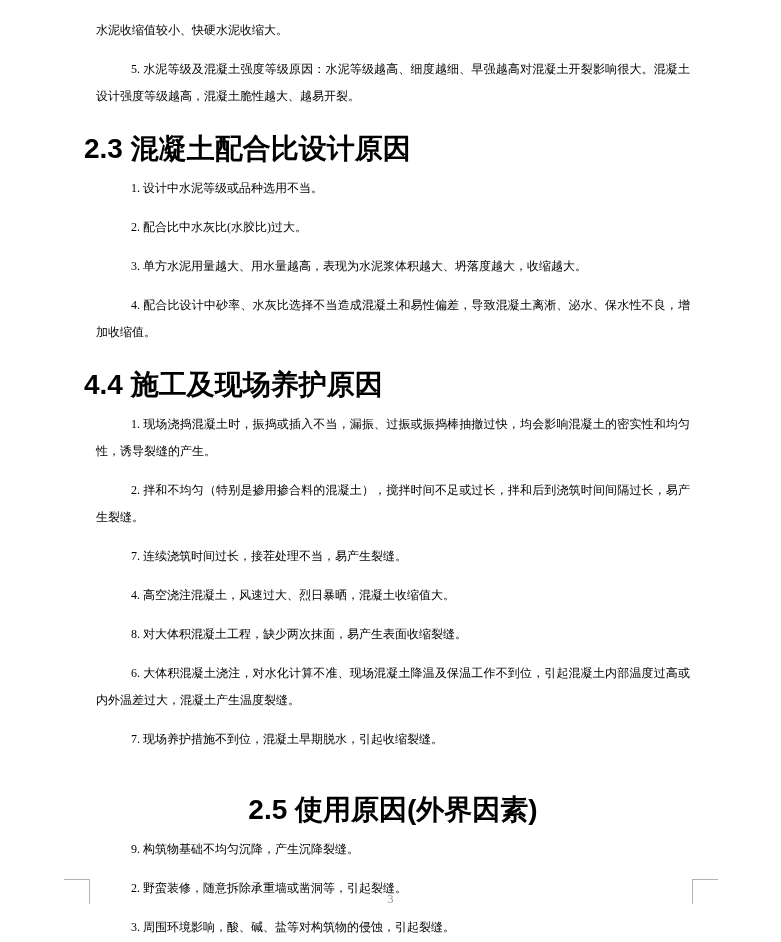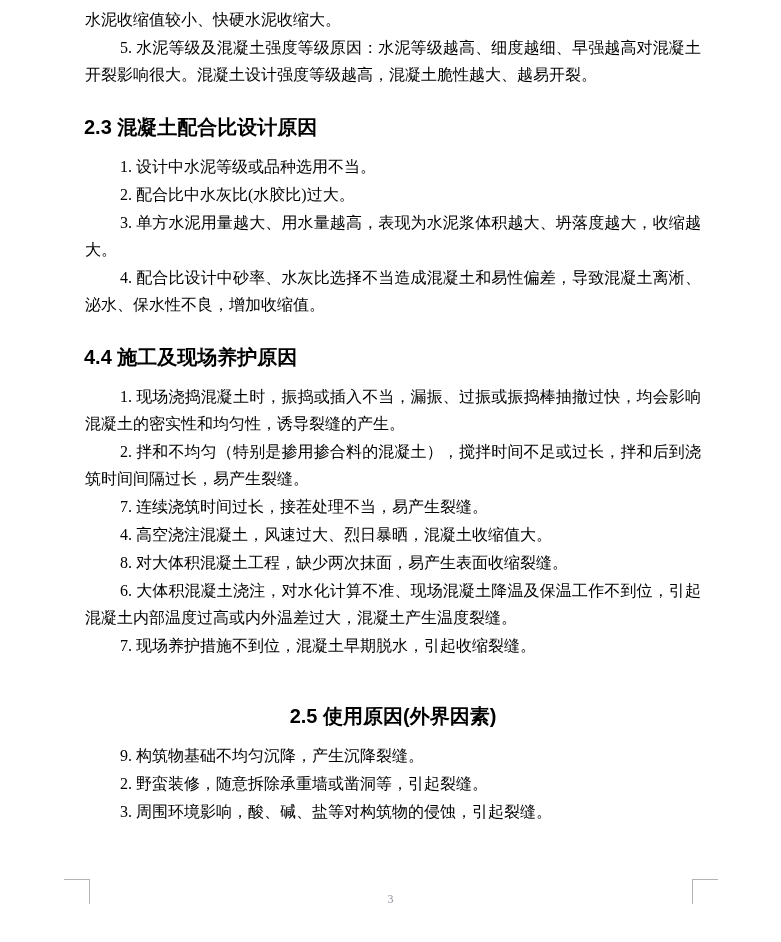"水泥收缩值较小、快硬水泥收缩大。" .content p { font-size: 16px -> 12px; margin: 1px -> 12px }
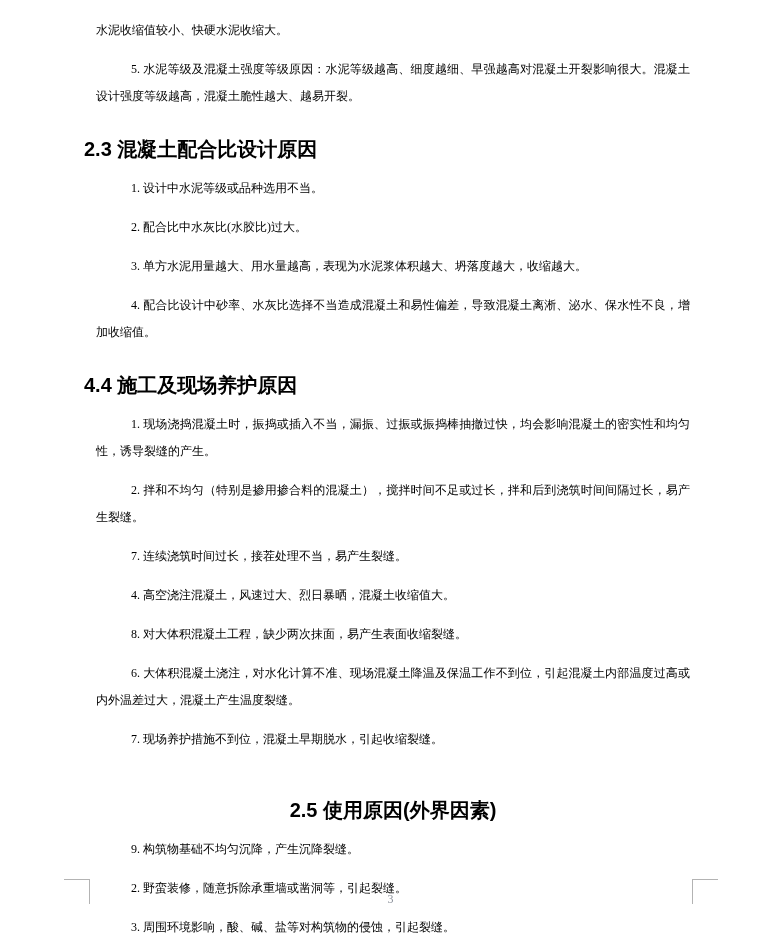"2.3 混凝土配合比设计原因" .content h2 { font-size: 20px -> 28px }
